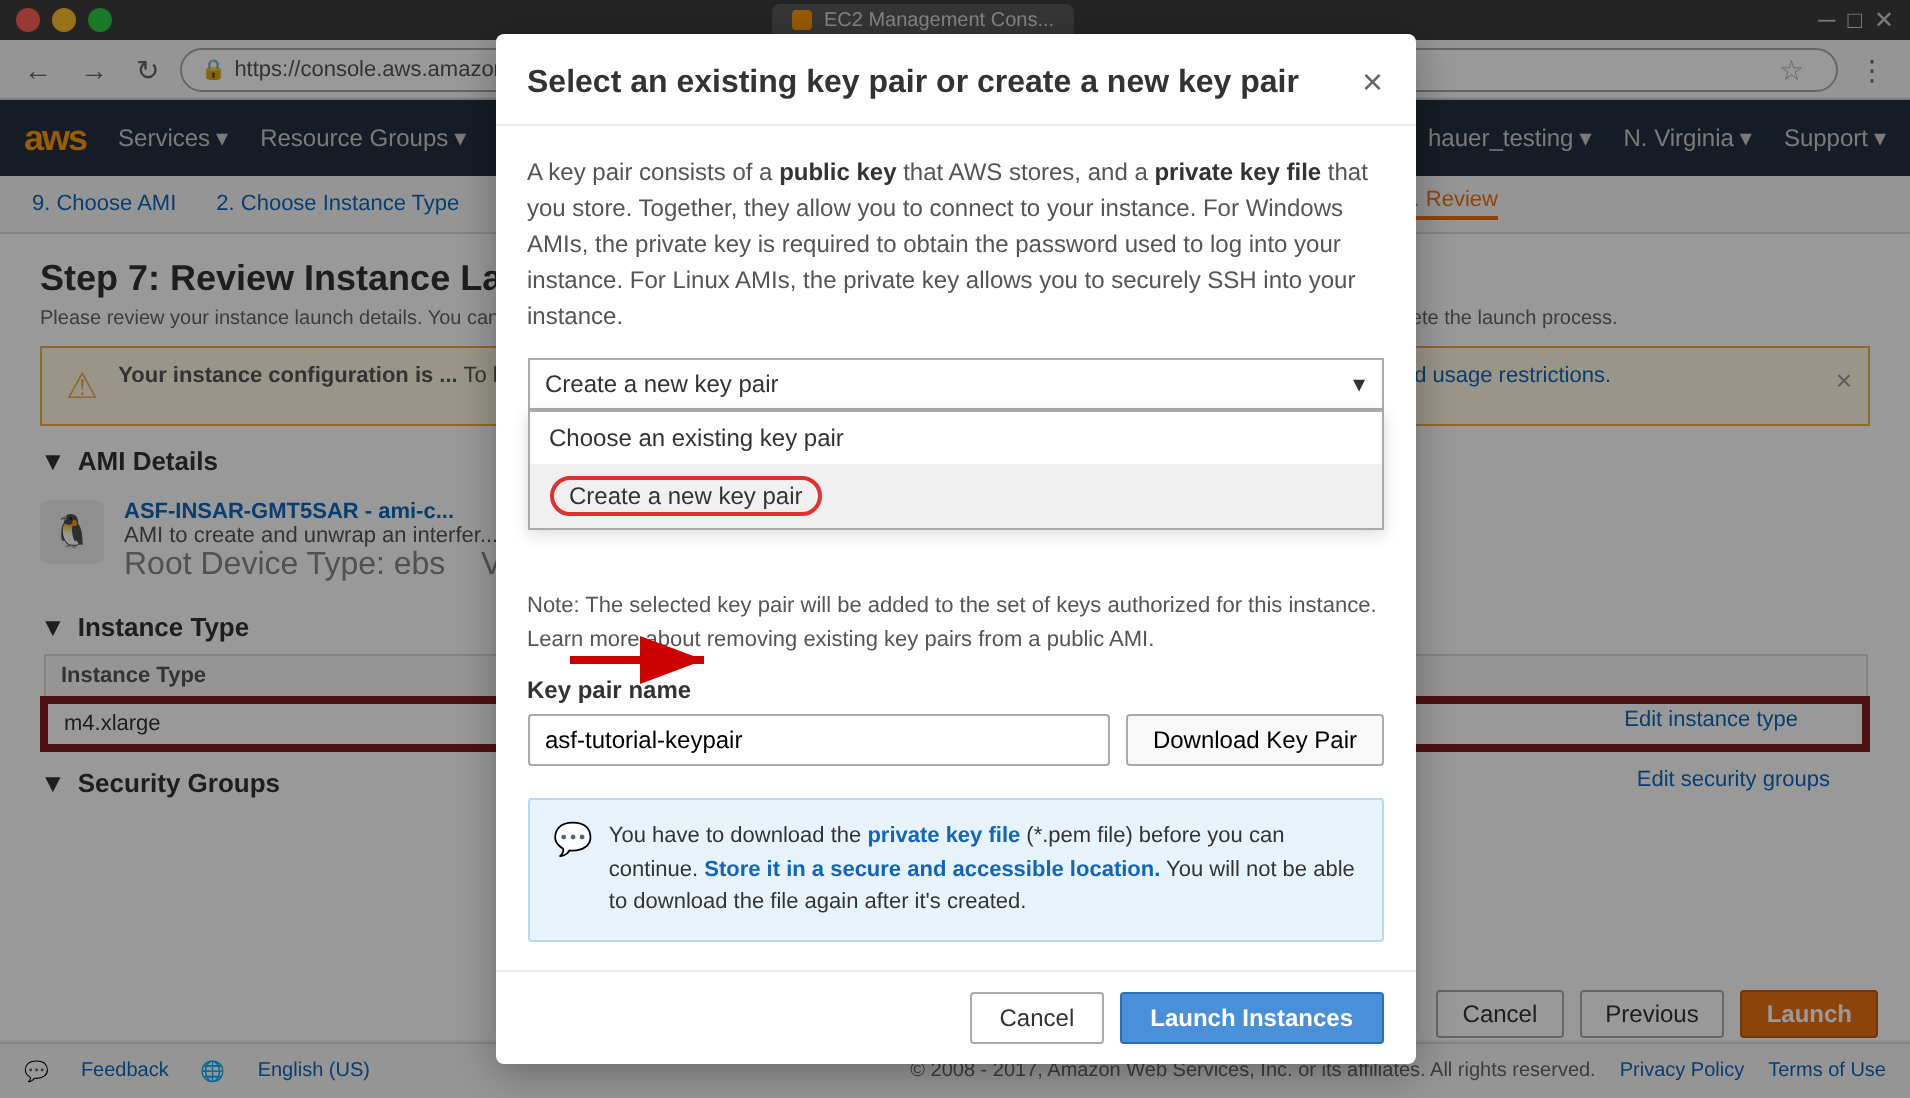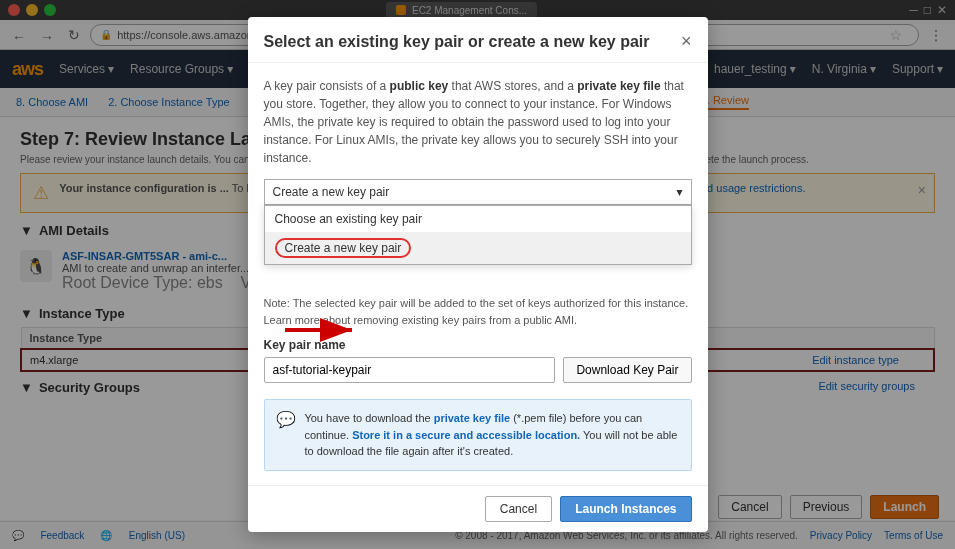"8. Choose AMI" span.step { text: 8 -> 9 }
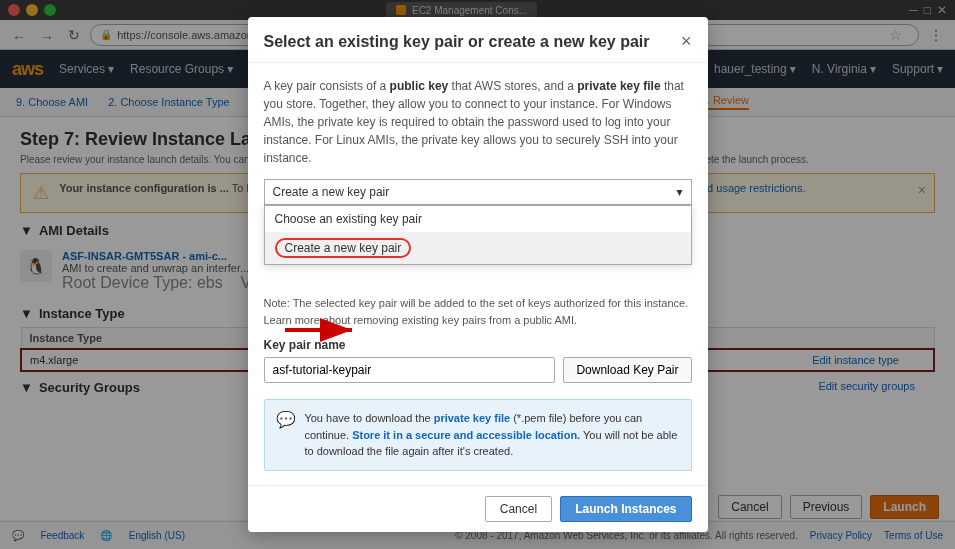"m4.xlarge" .instance-table td { border: 2px solid #7f1d1d -> 4px solid #7f1d1d }
